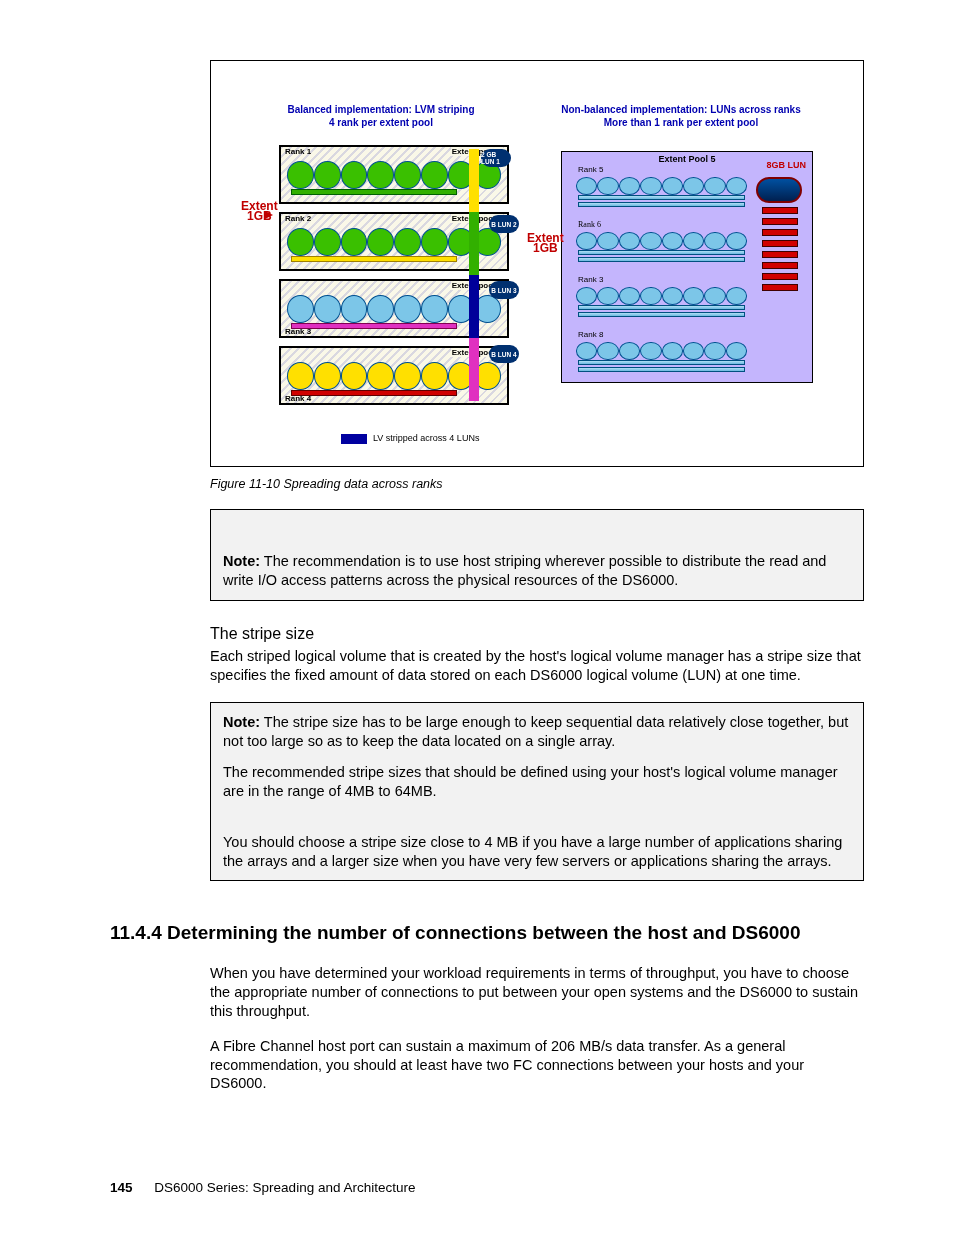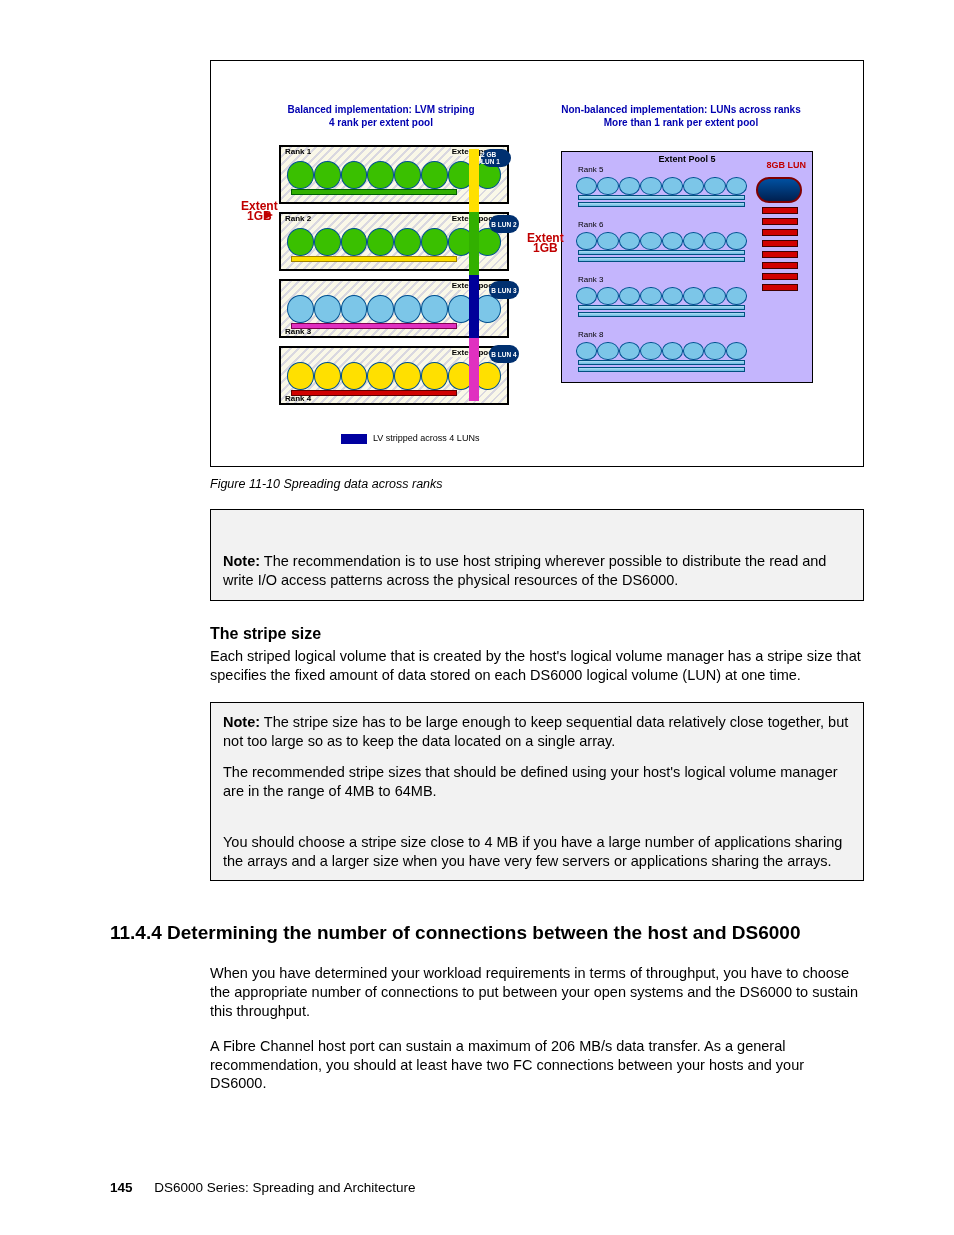"Rank 6" div.r-rank { font-family: none -> Liberation Serif, serif }
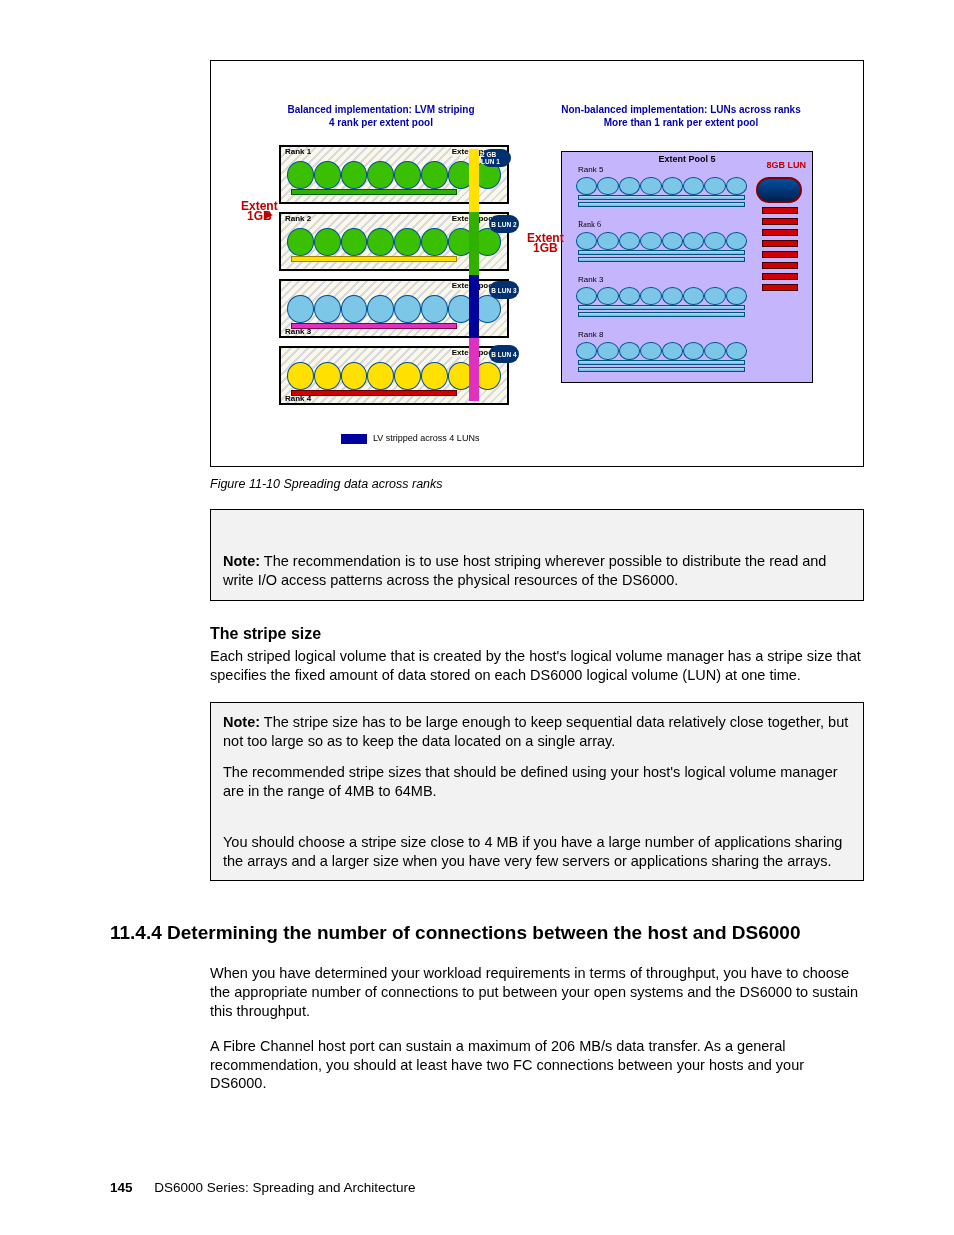"The stripe size" .sub-head { font-weight: bold -> normal }
